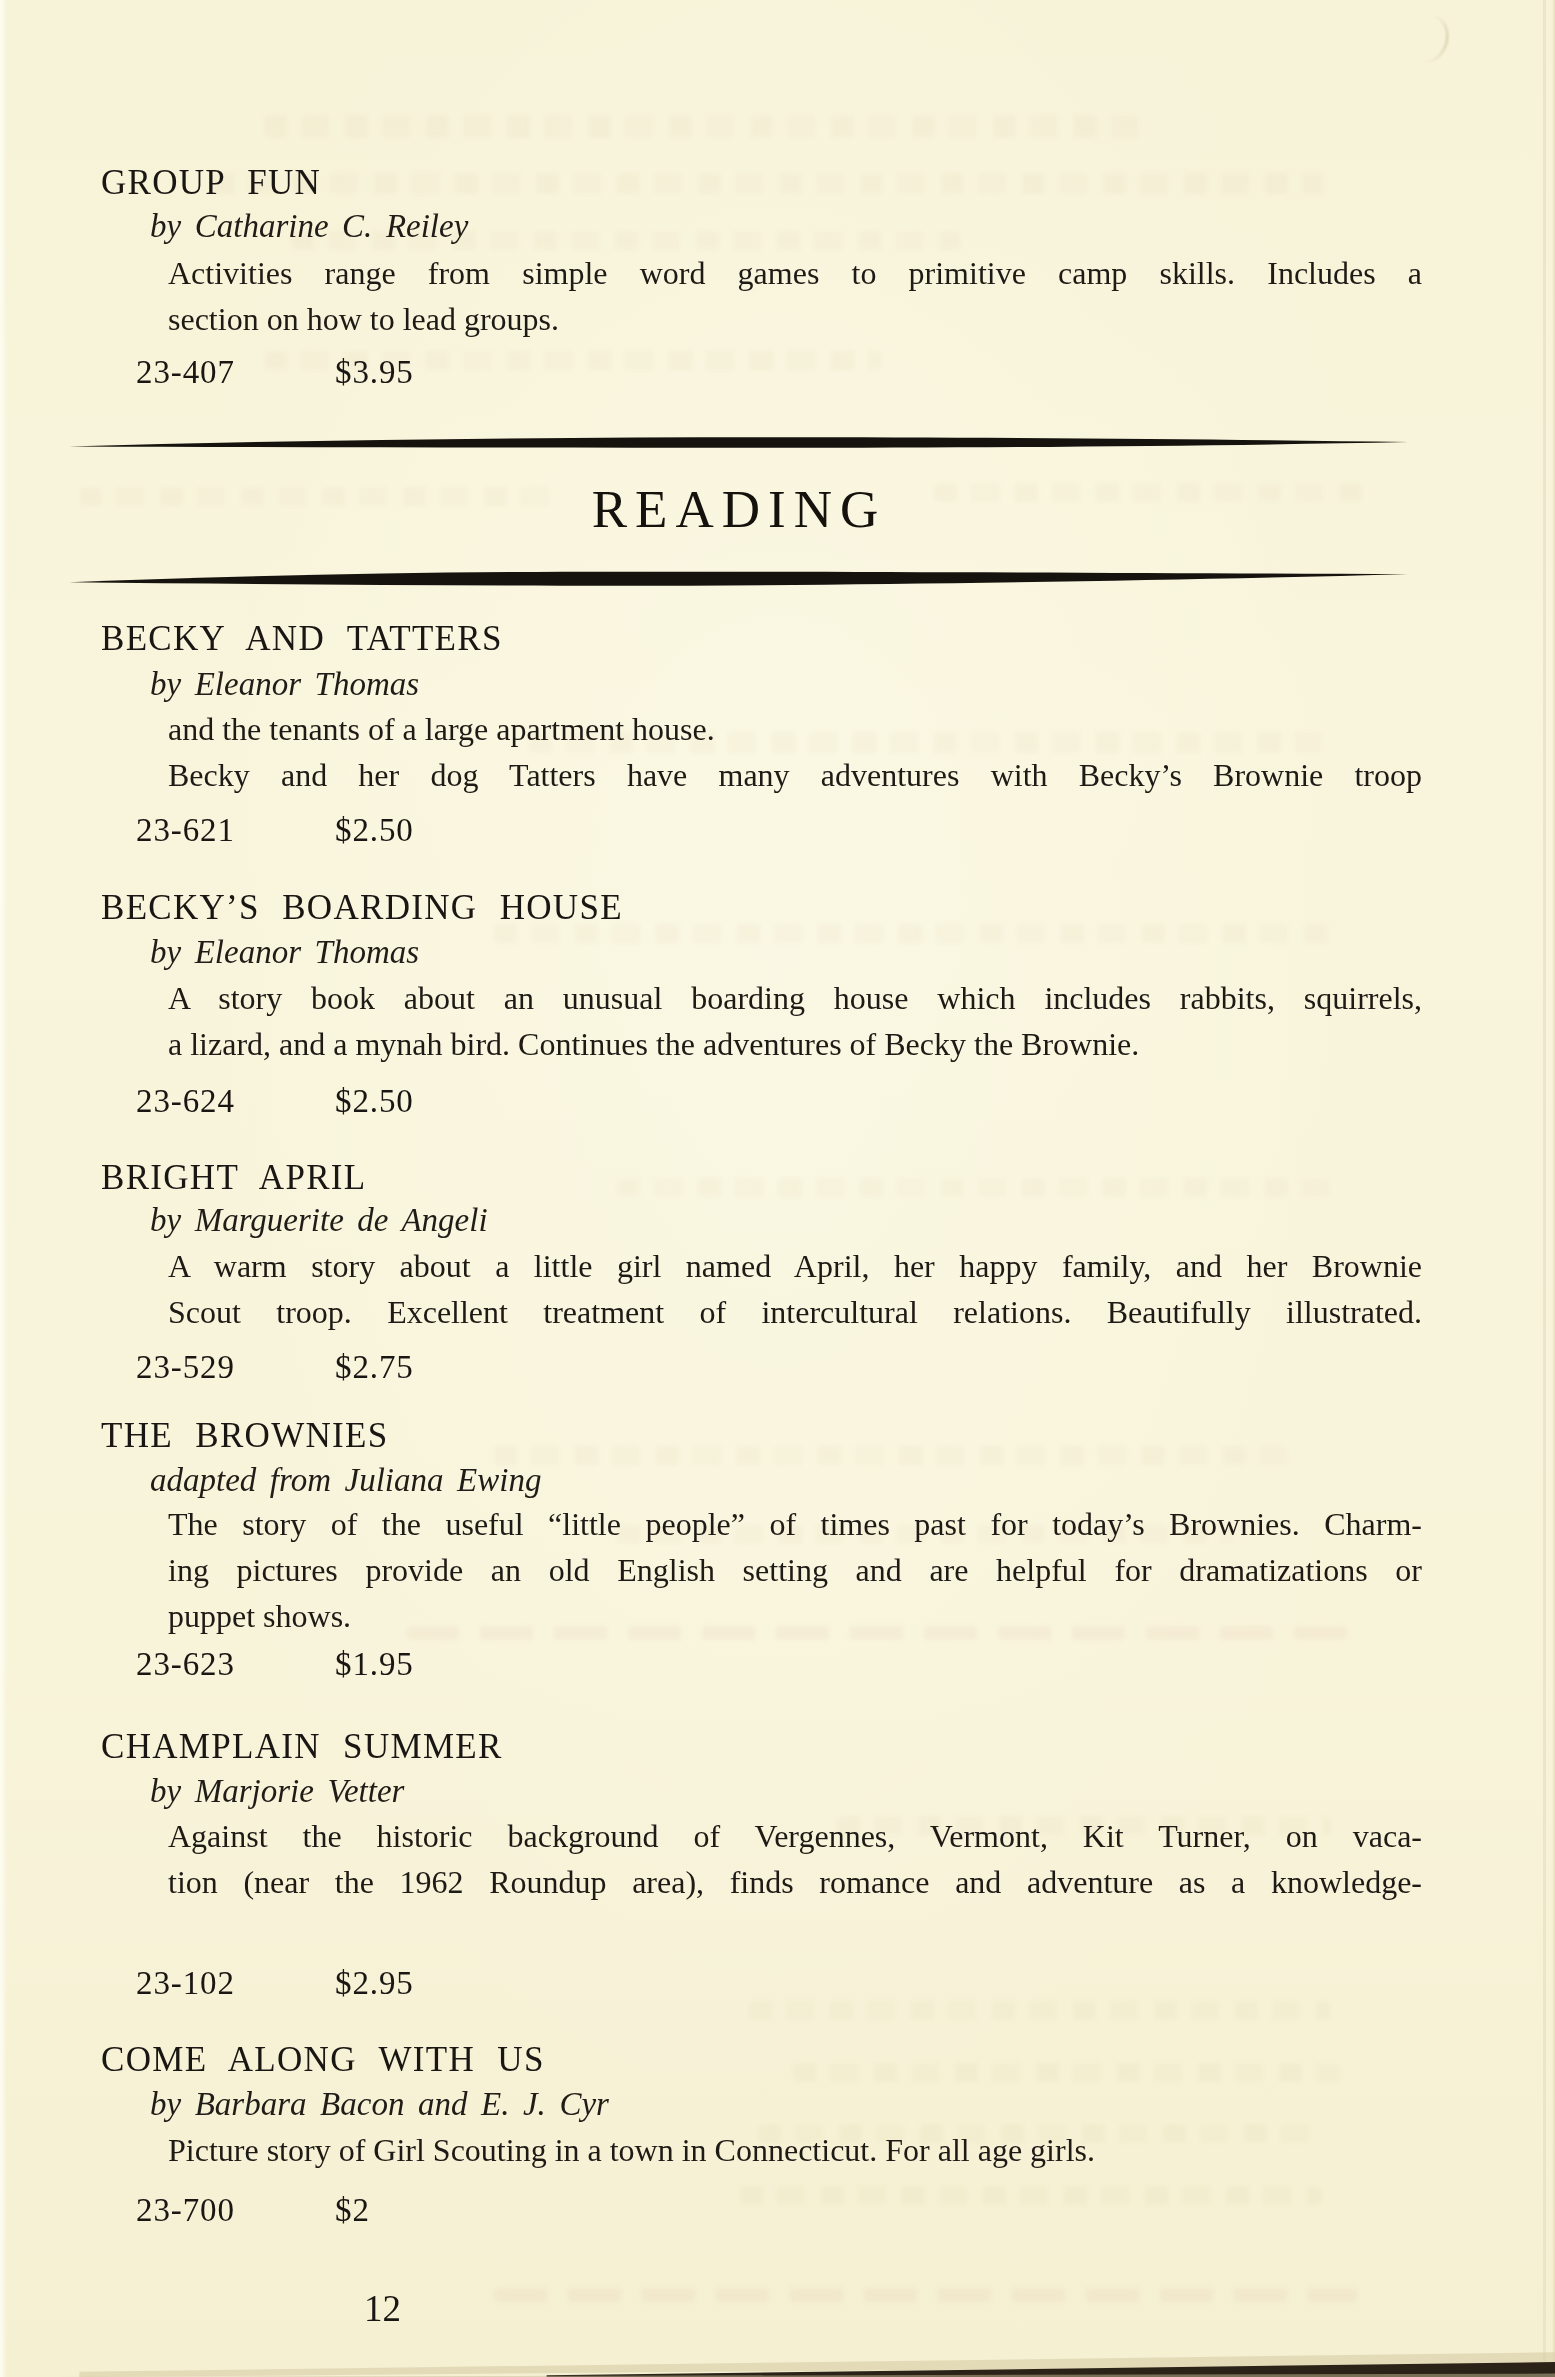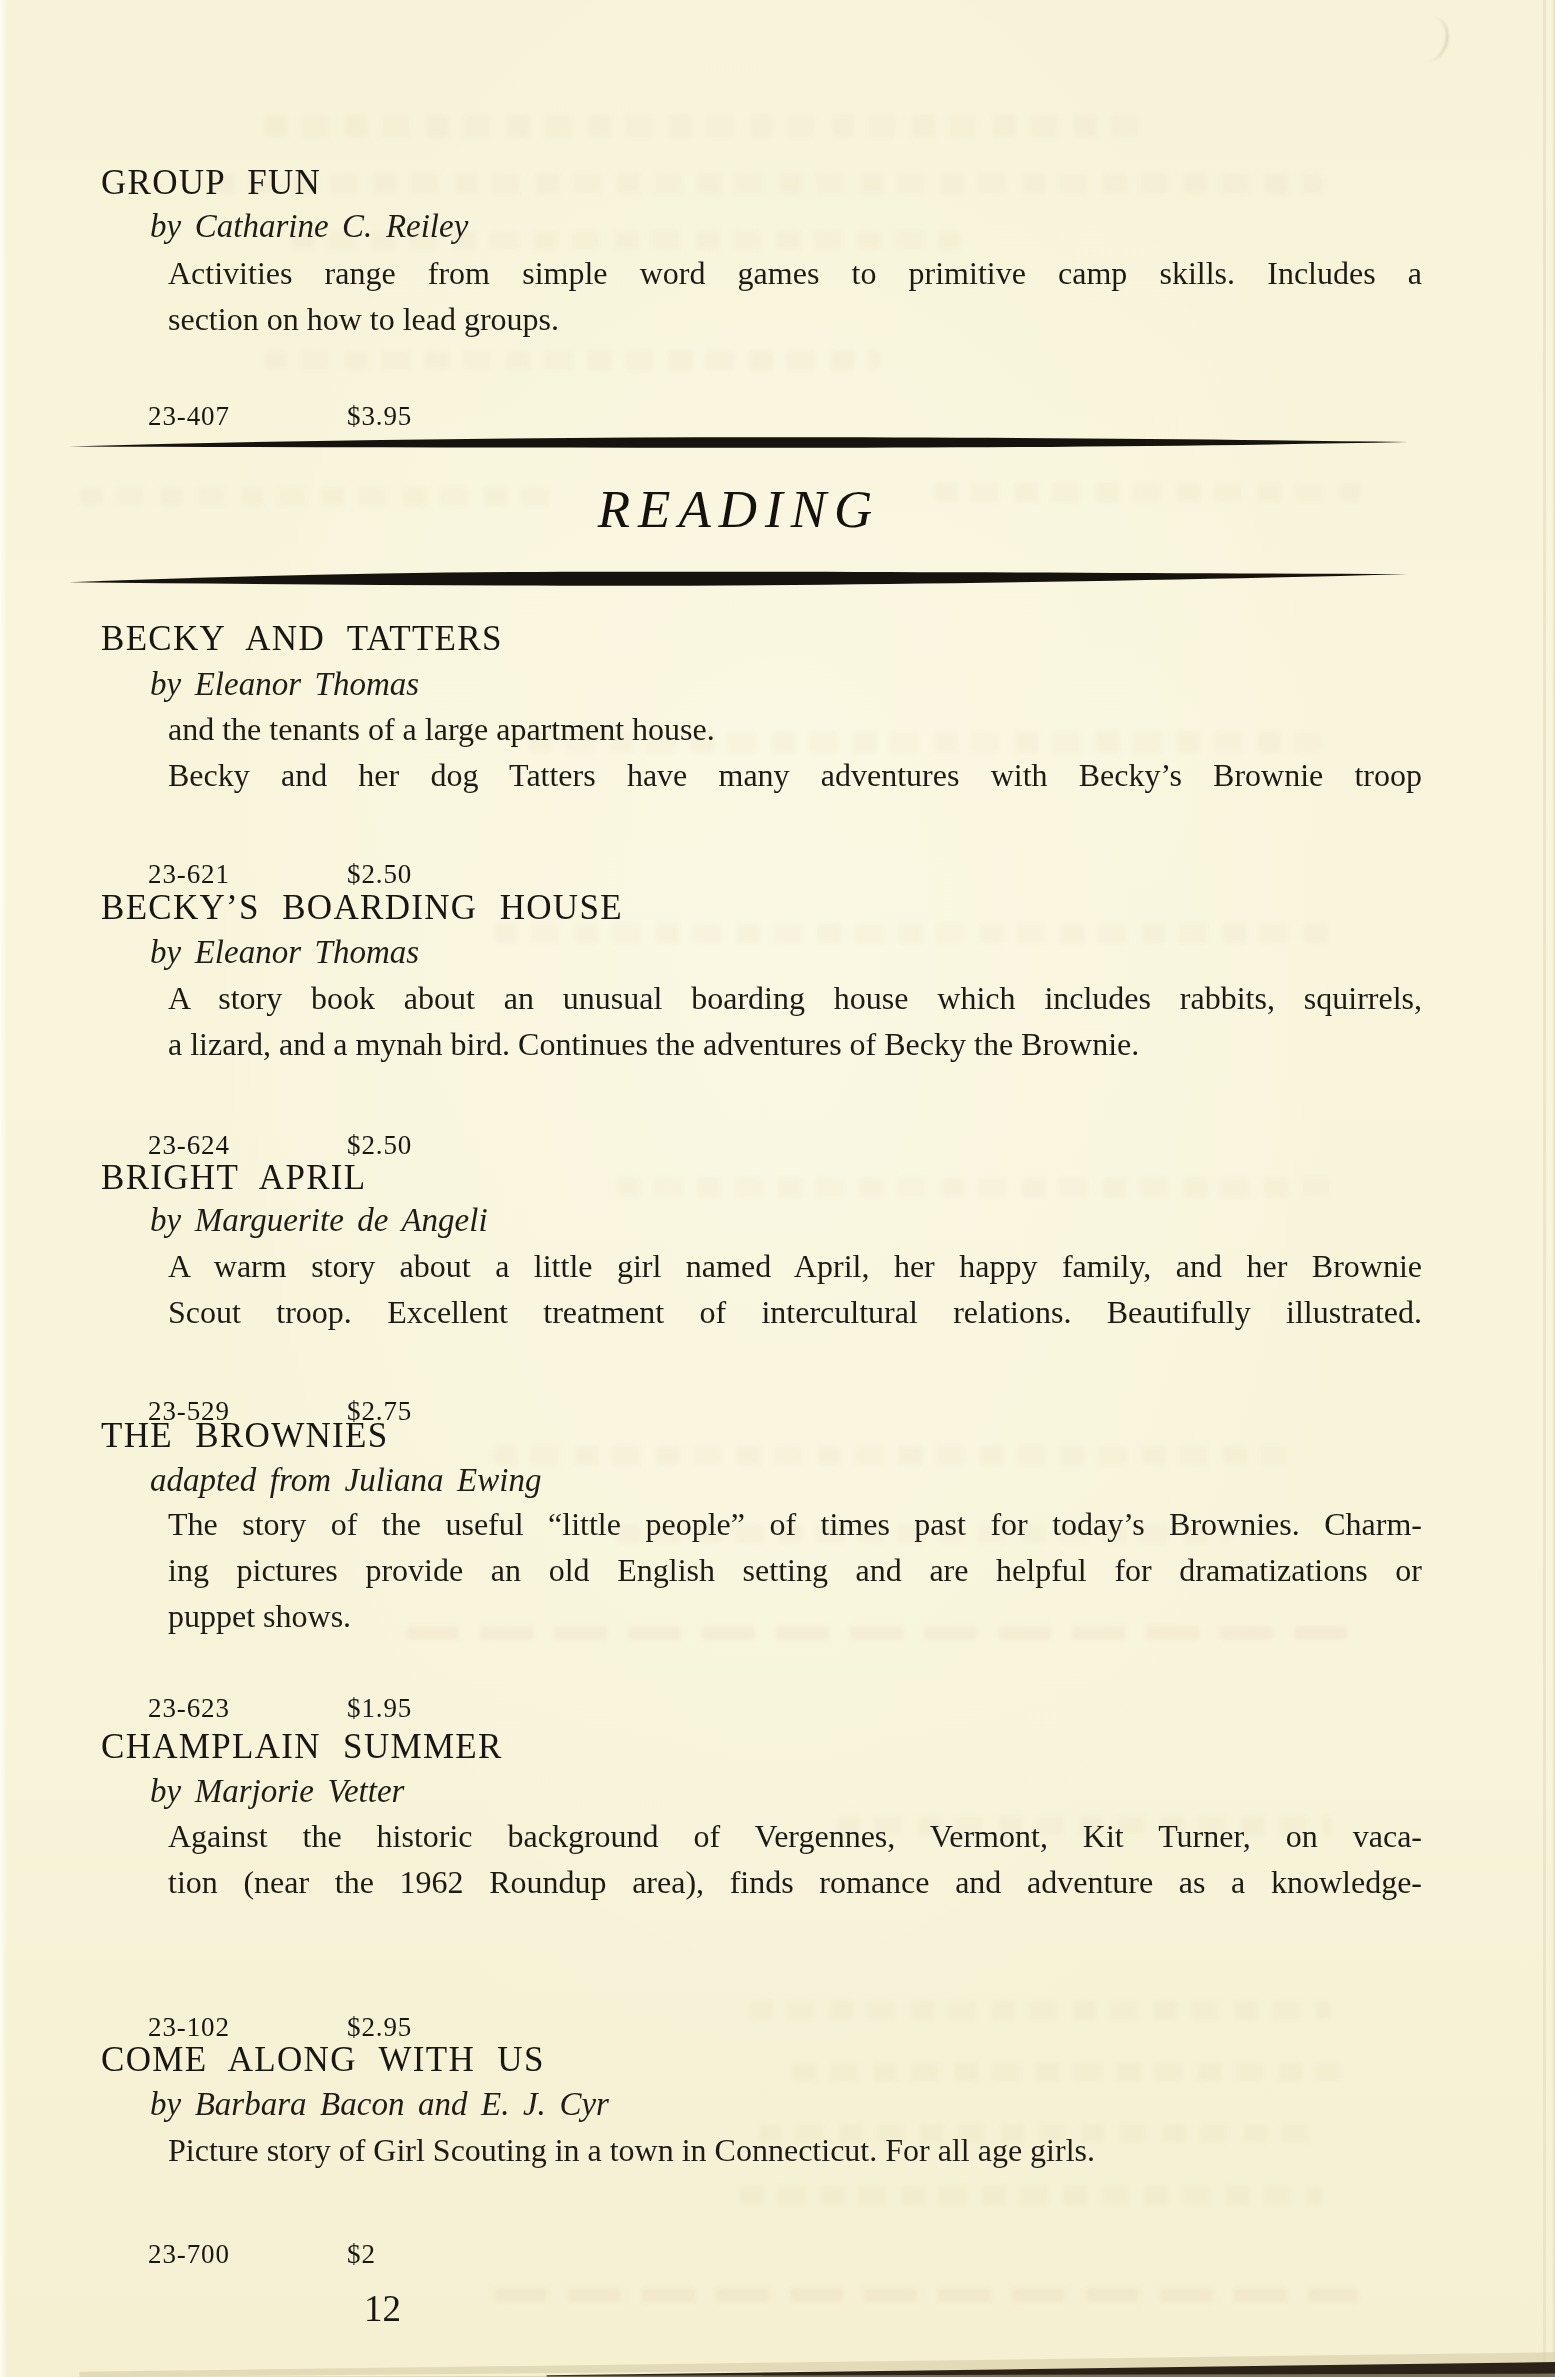"23-407 $3.95" .codeline { font-size: 27px -> 33px; left: 148px -> 136px; margin-top: 44px -> none }
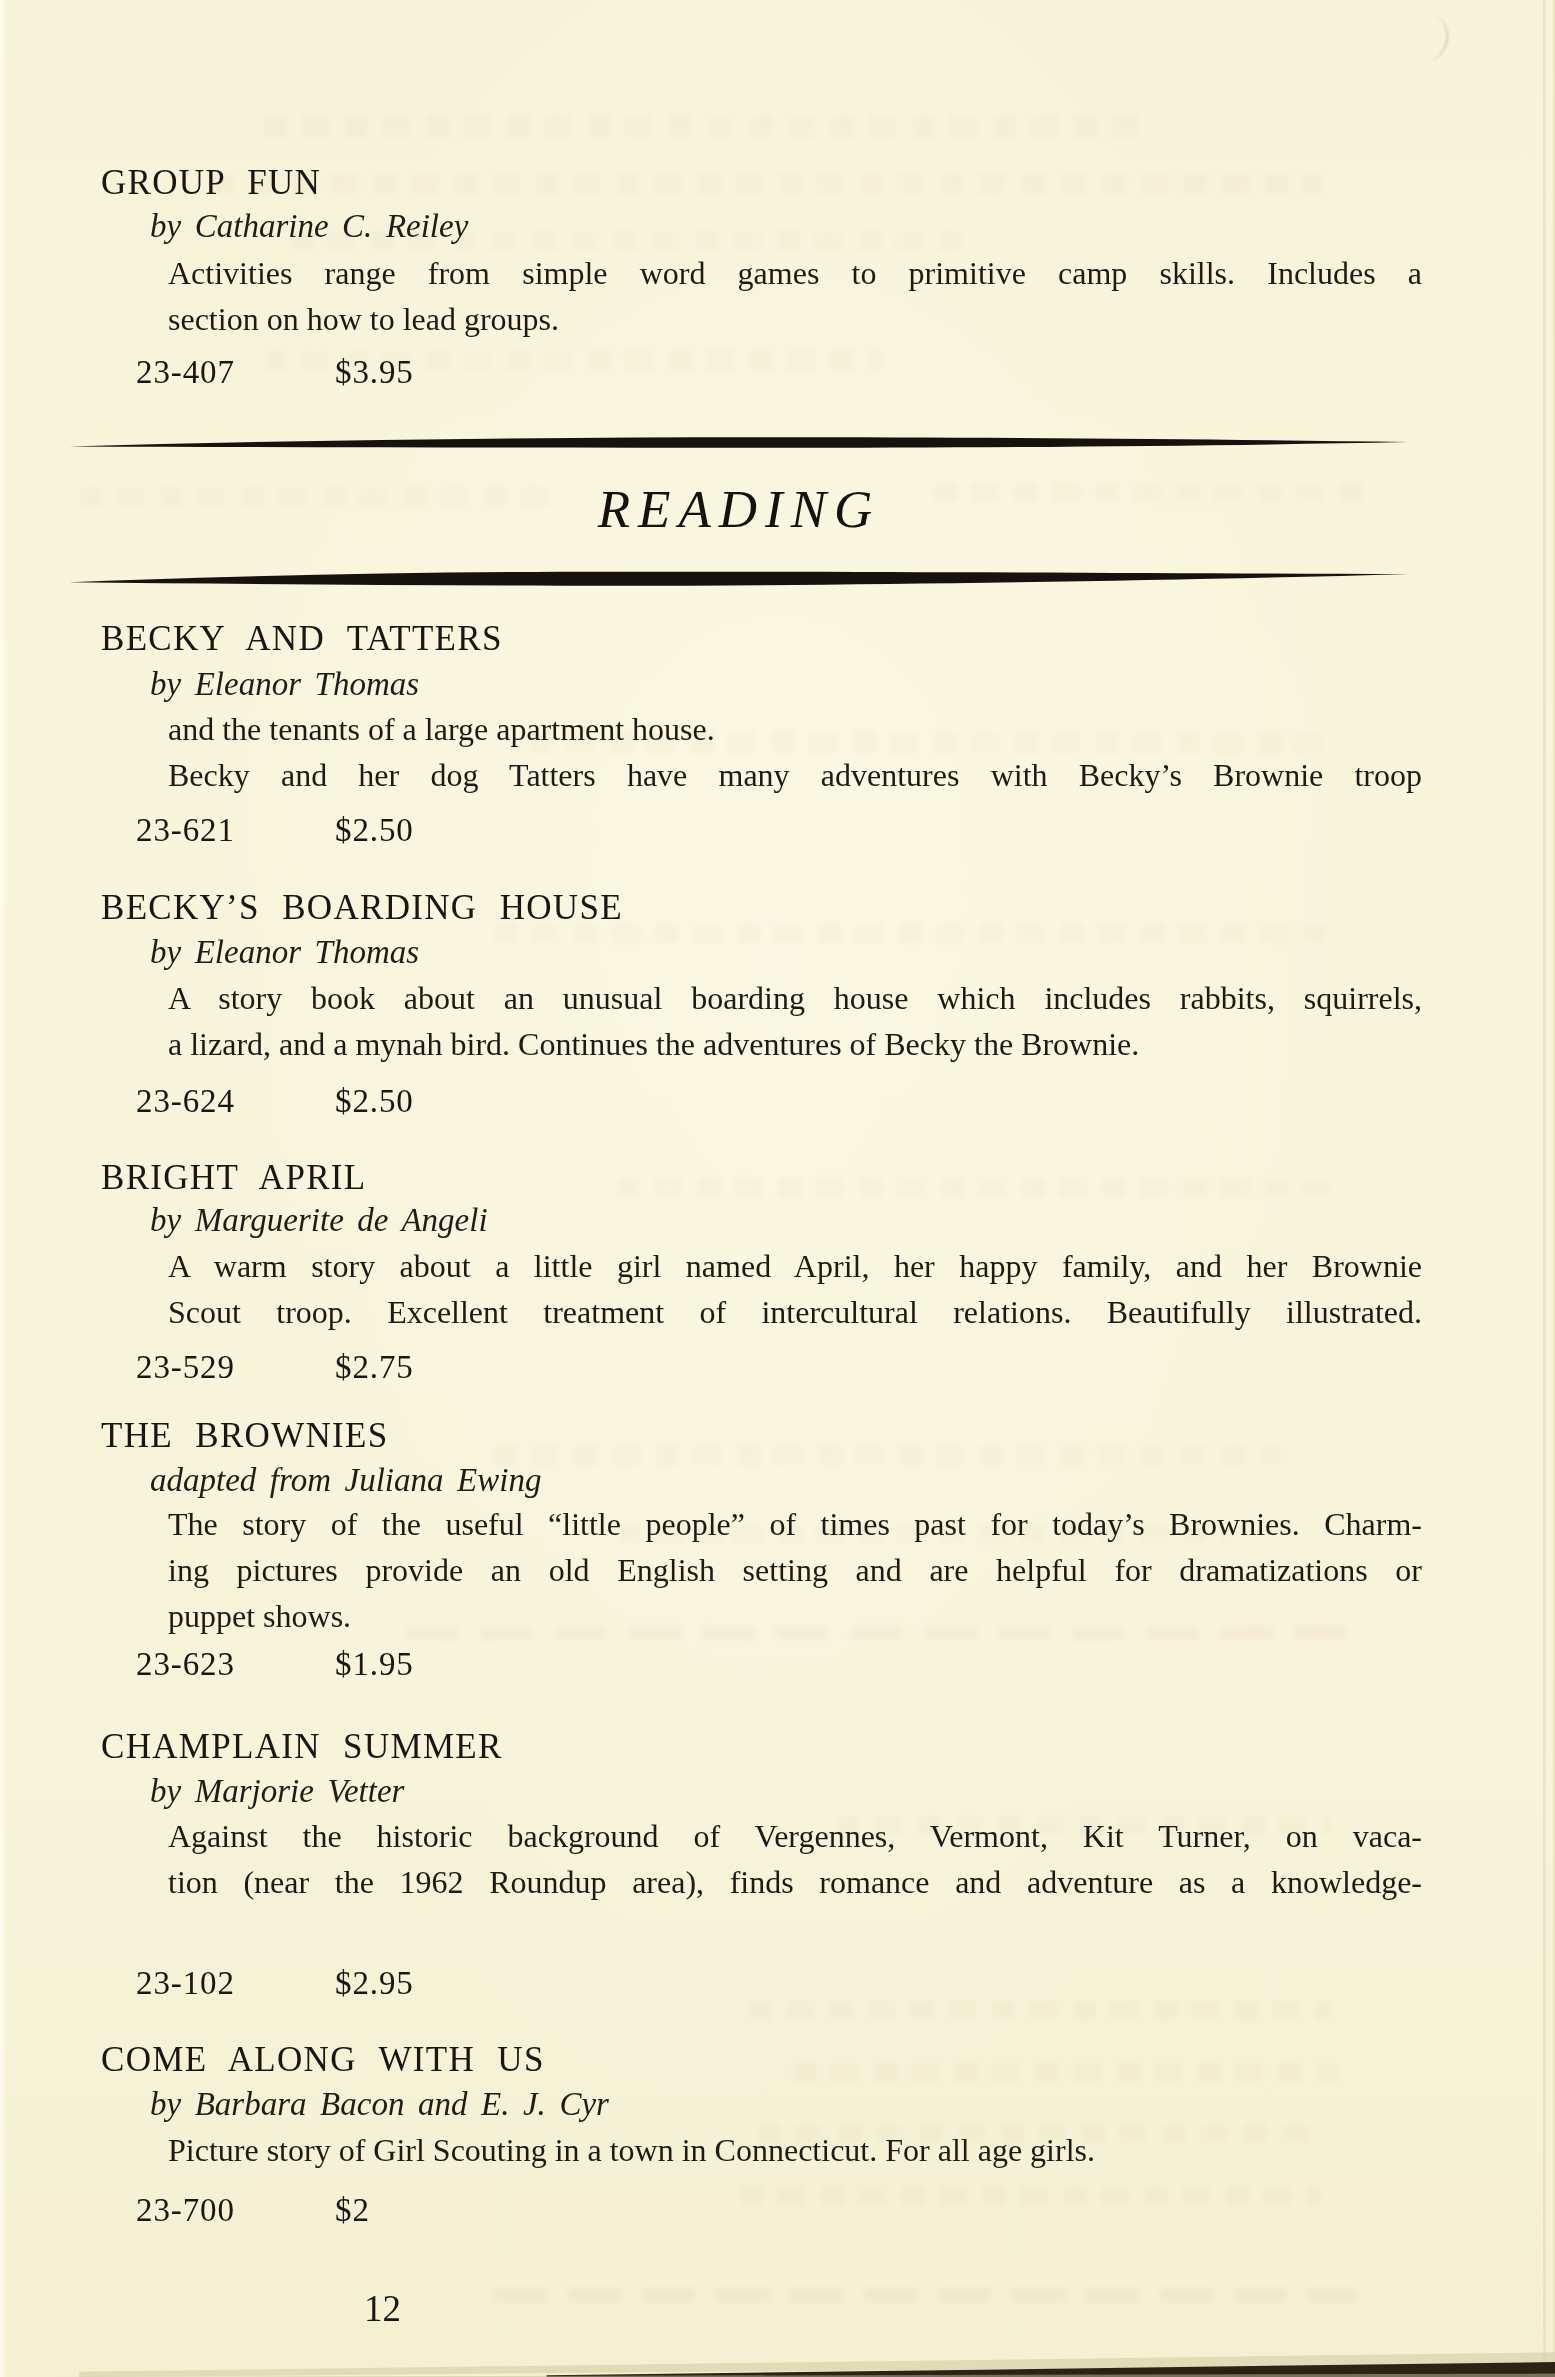"READING" .section-banner { font-style: italic -> none }
